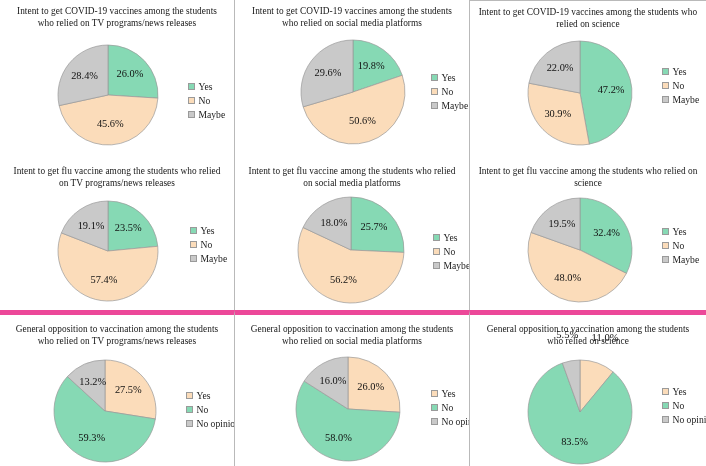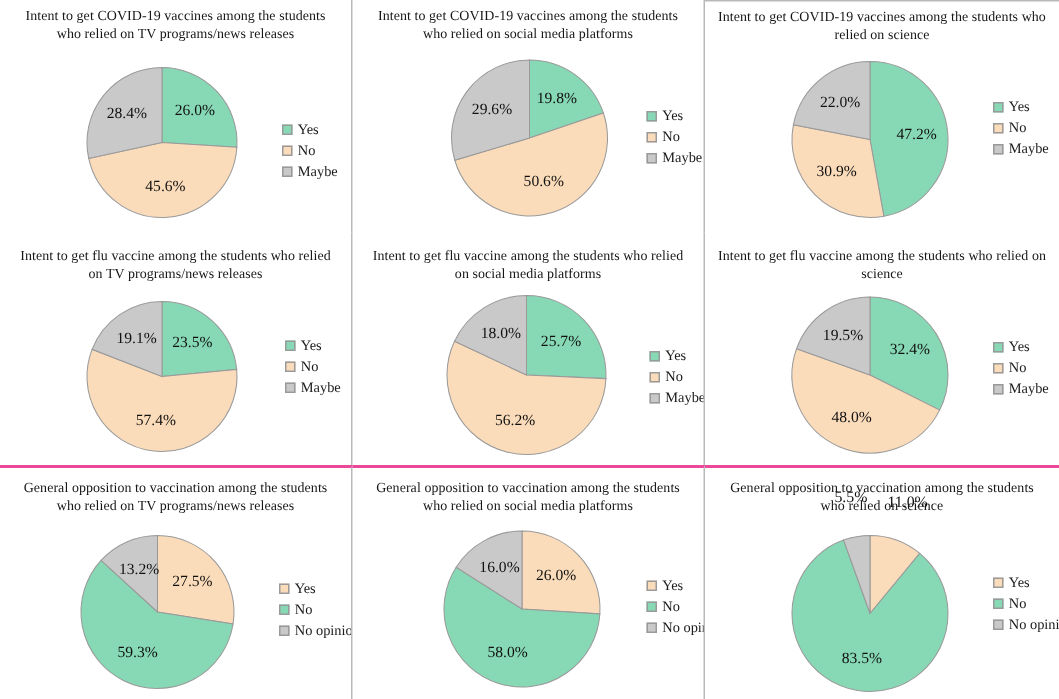"General opposition to vaccination among" .panel.row3 { border-top: 2px solid #ec4899 -> 5px solid #ec4899 }
